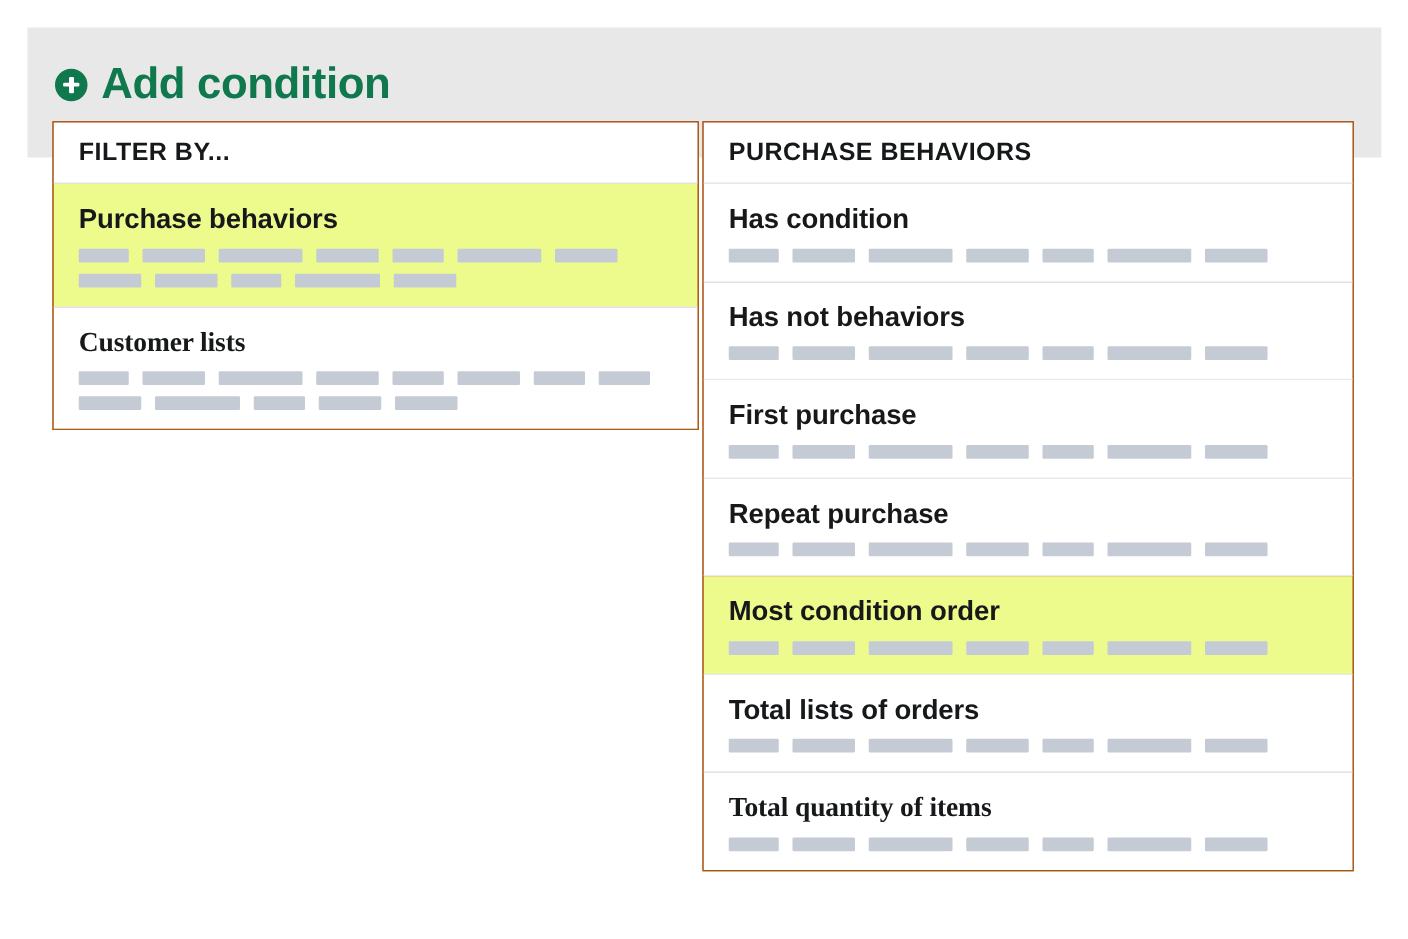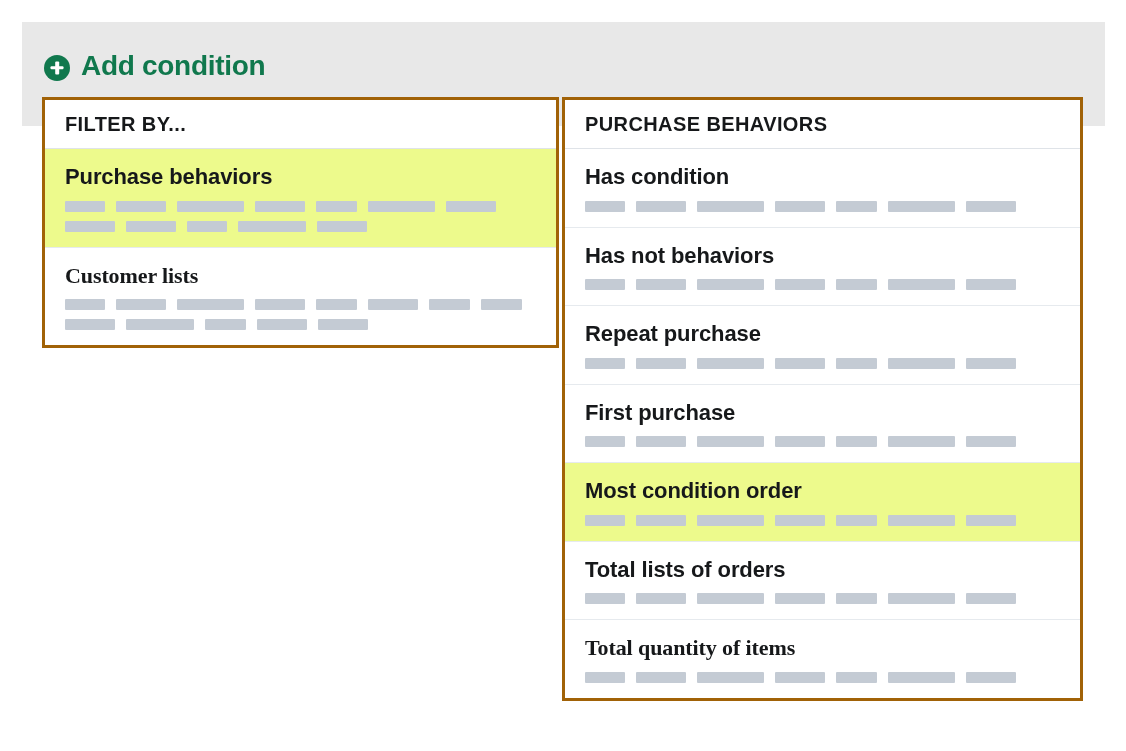"Add condition" .header-title { font-size: 28px -> 35px }
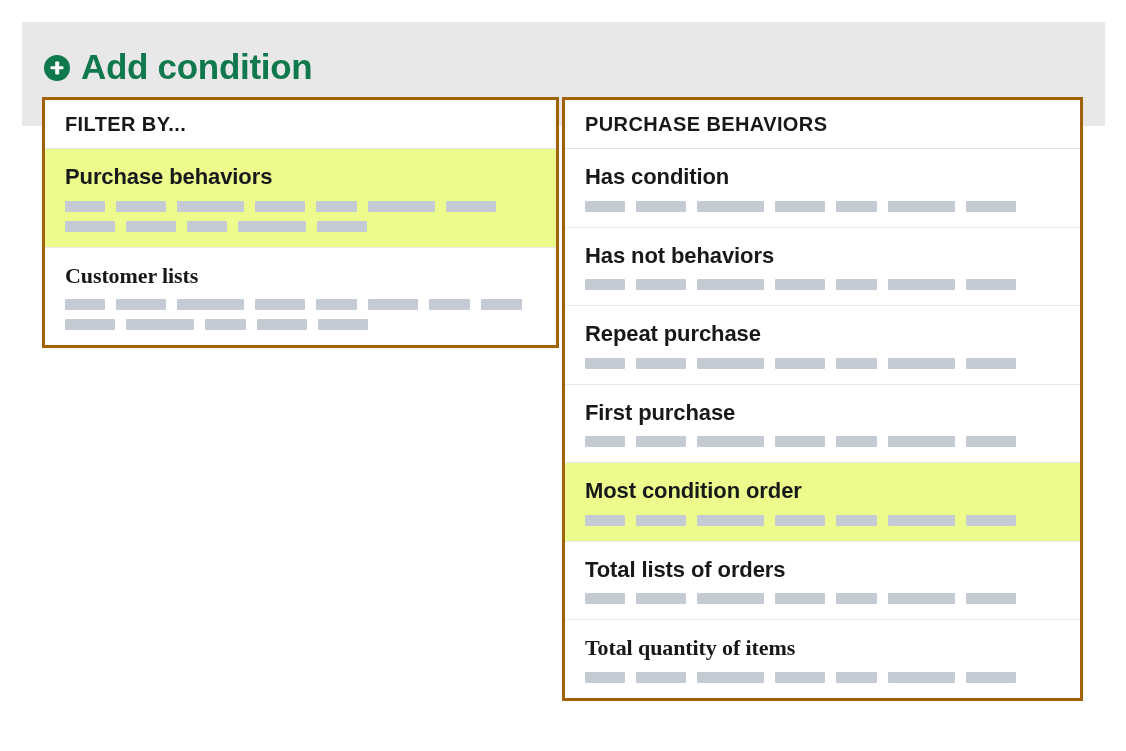"FILTER BY..." .panel { border: 3px solid #a16207 -> 1px solid #a16207 }
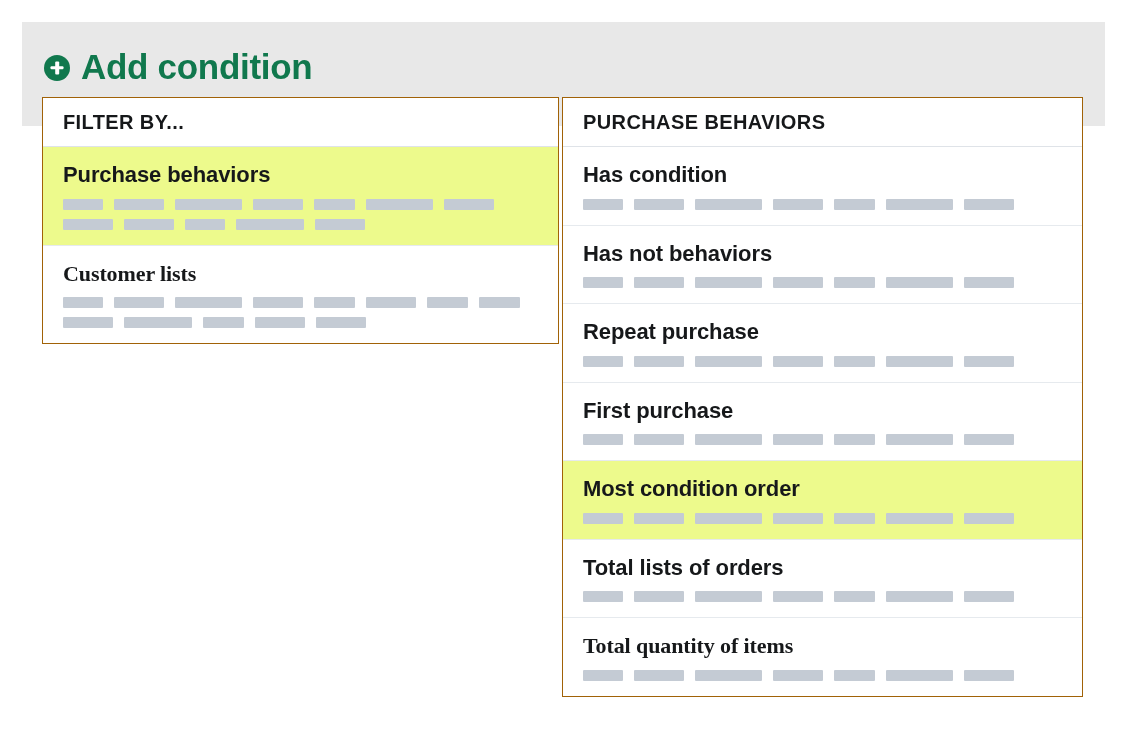"Repeat purchase" div.row { order: before "First purchase" -> after "First purchase" }
